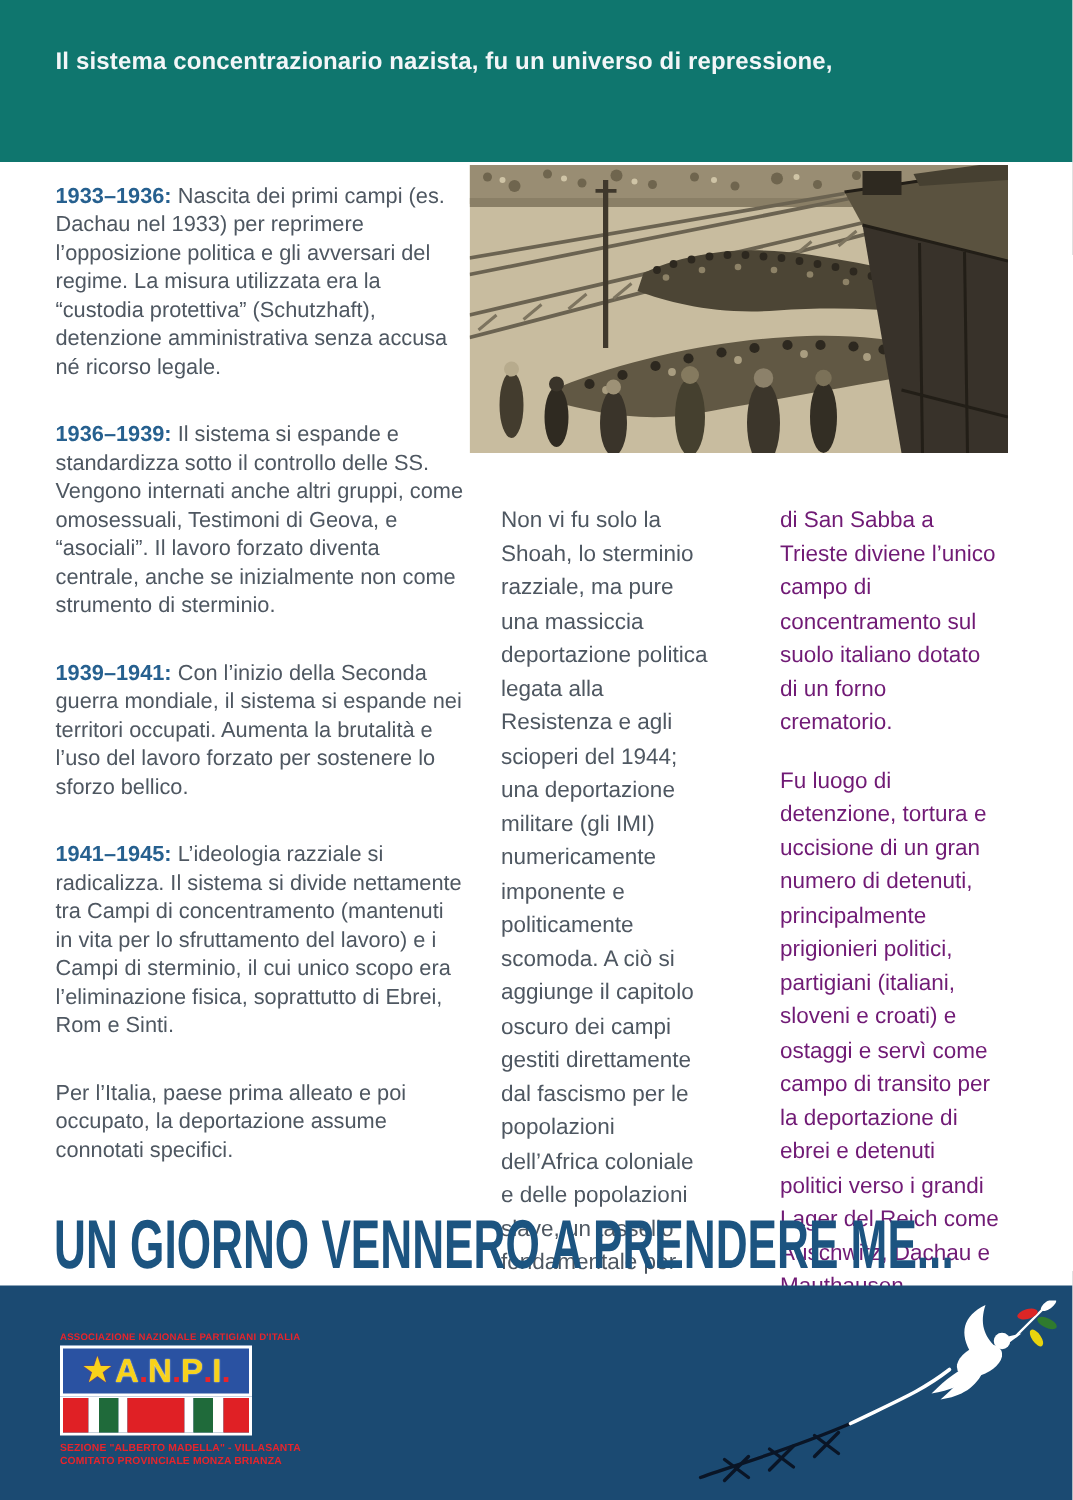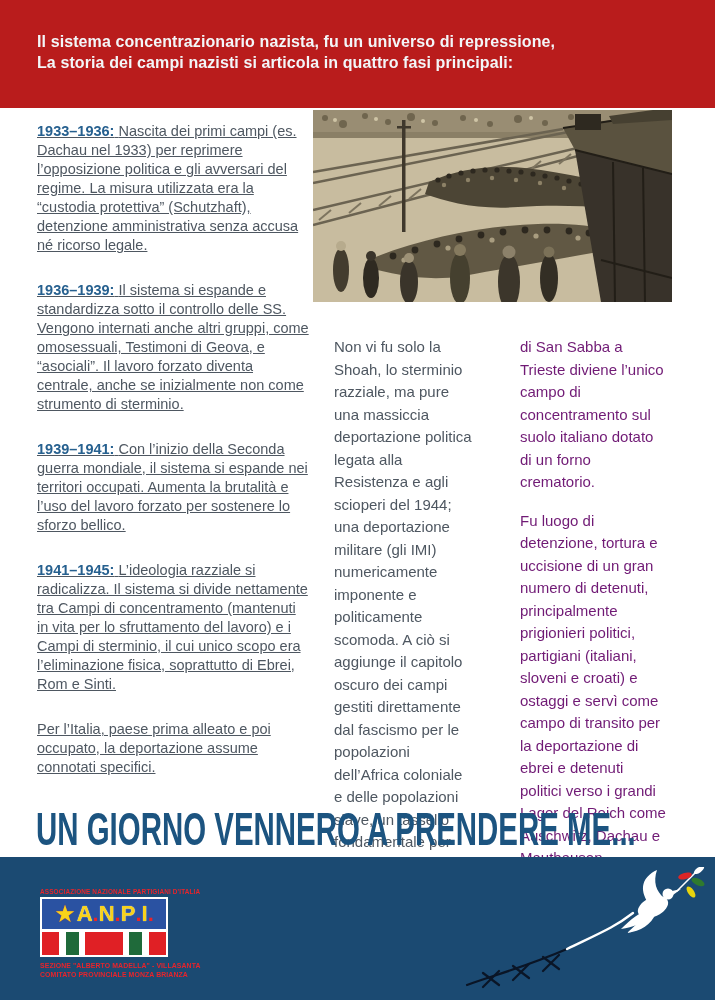"Il sistema concentrazionario nazista, fu" .top-band { background: #b91c1c -> #0f766e }
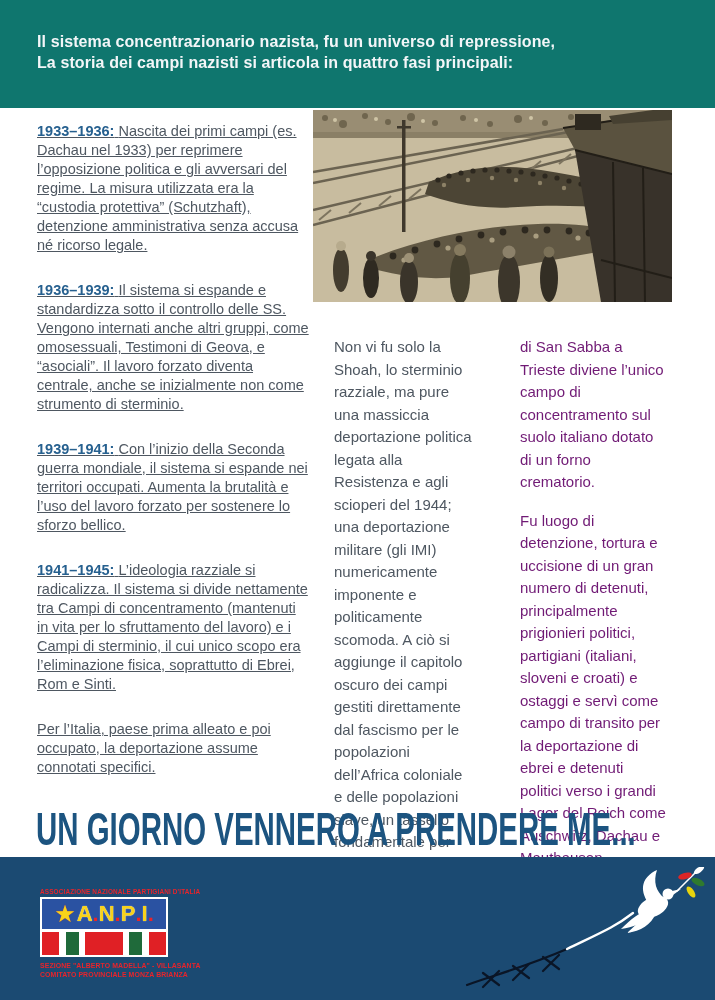"La storia dei campi nazisti" div { html: <div>La storia dei campi nazisti si articola in quattro fasi principali:</div> -> none }
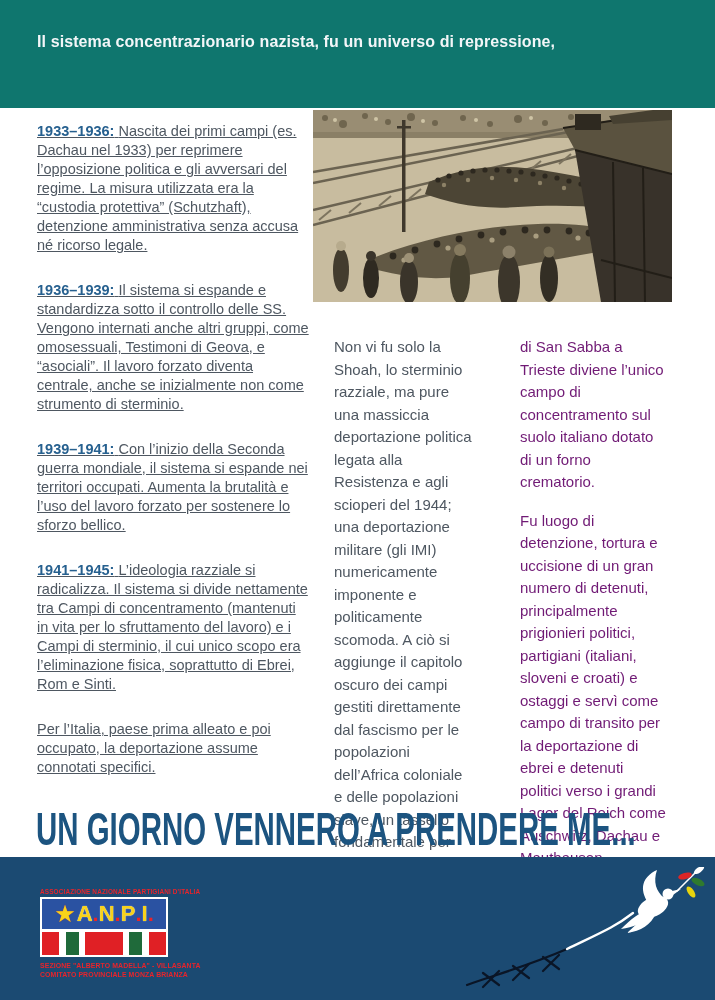"1933–1936: Nascita dei primi campi" .col-left { text-decoration: underline -> none }
